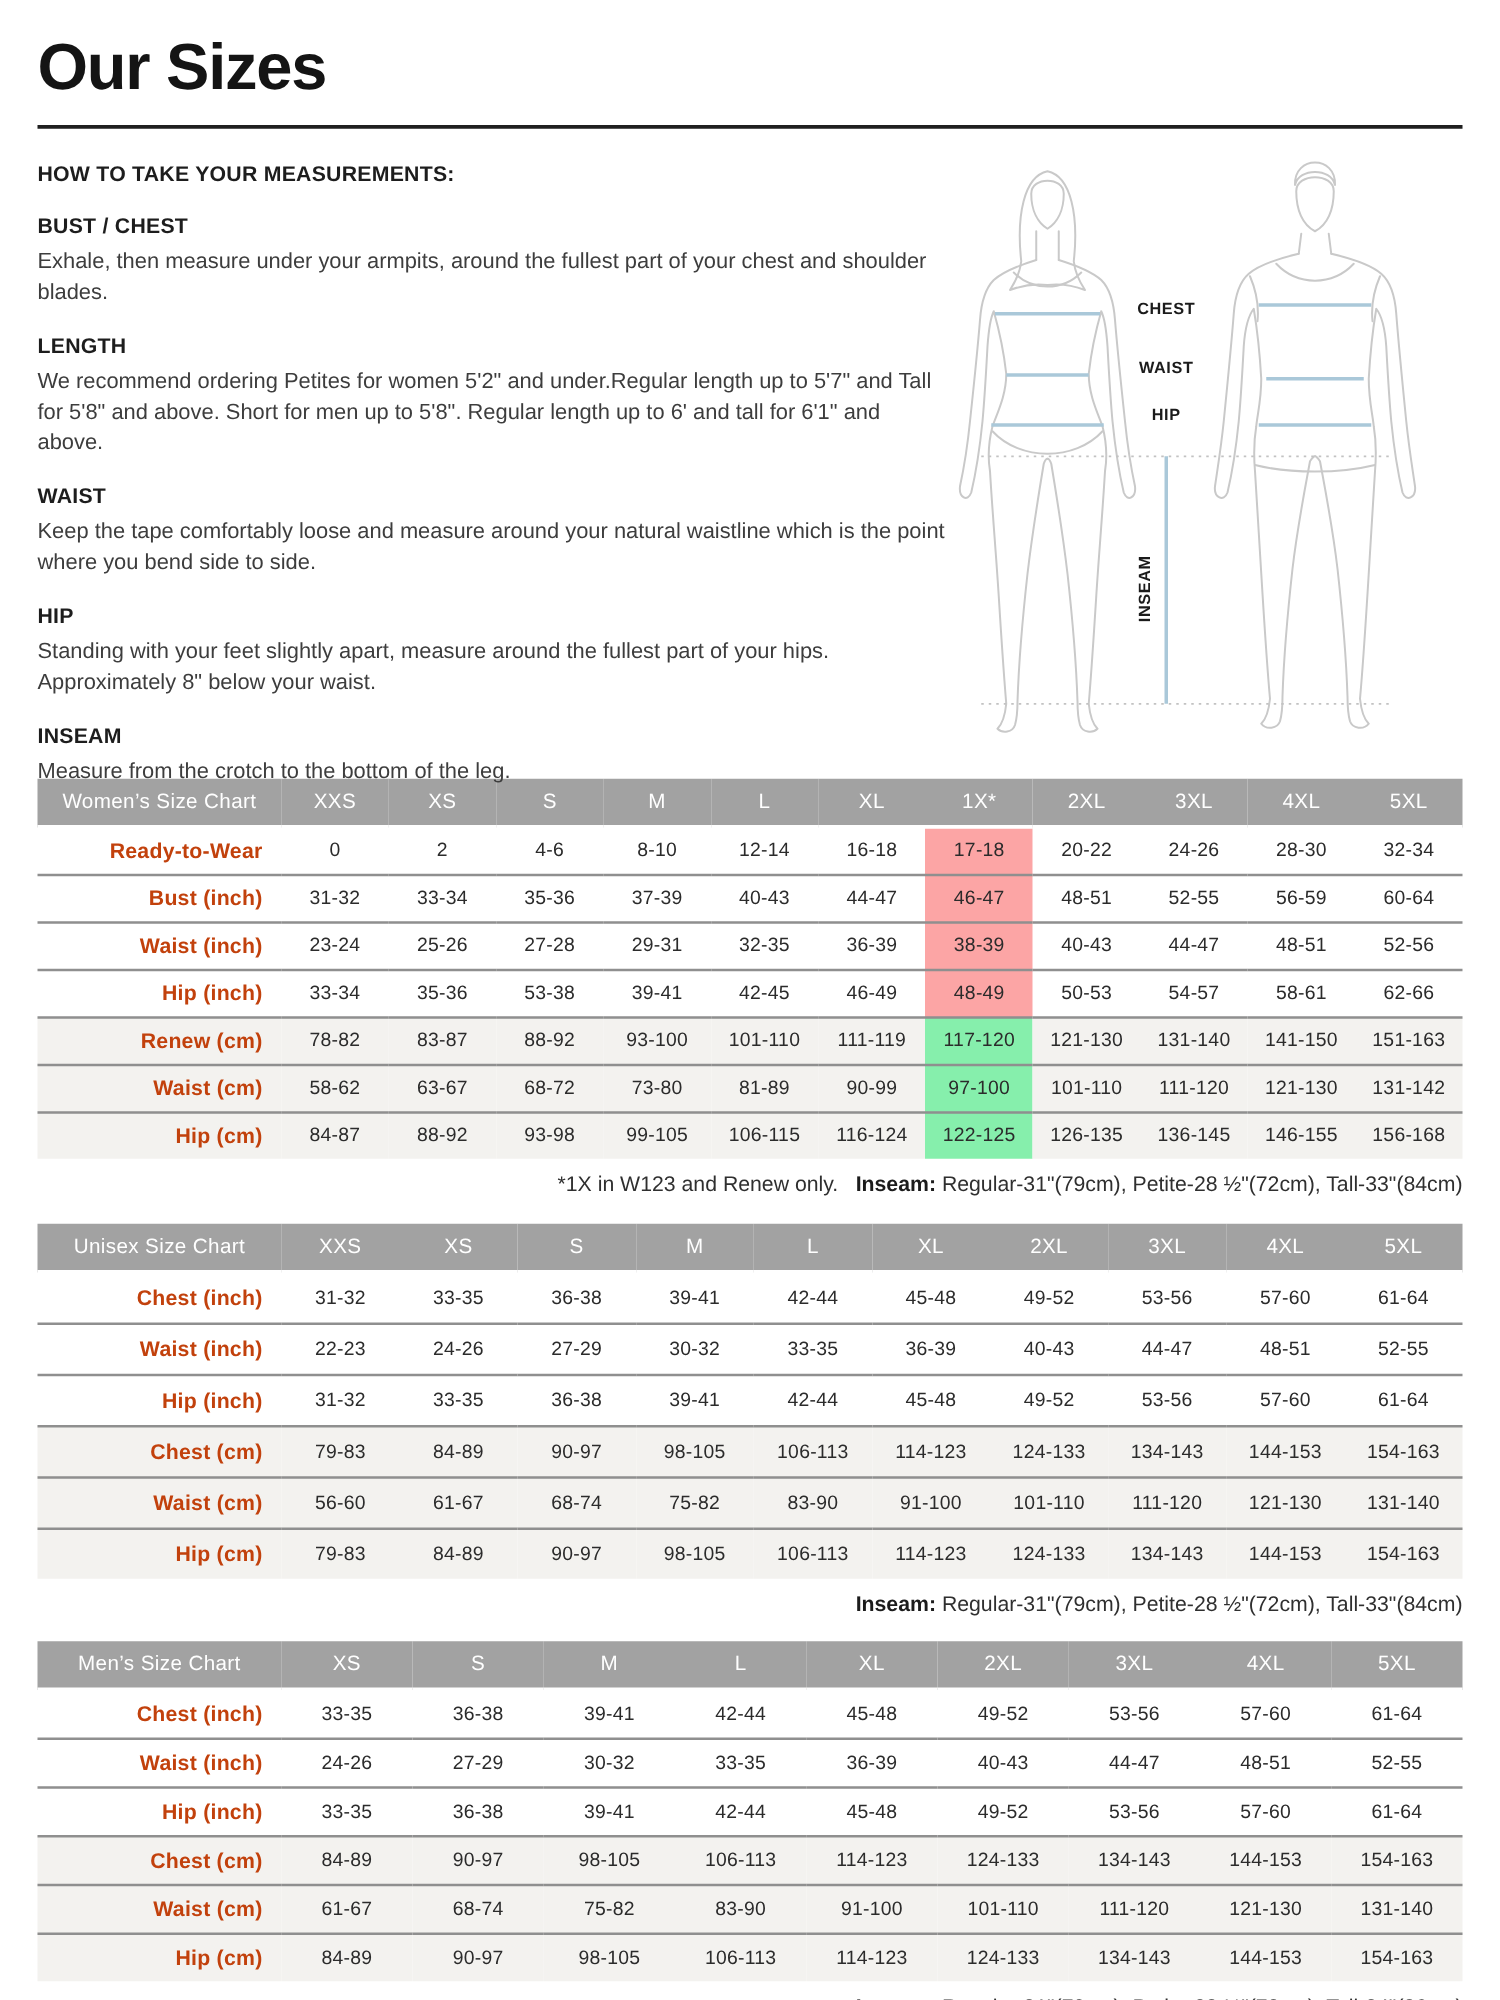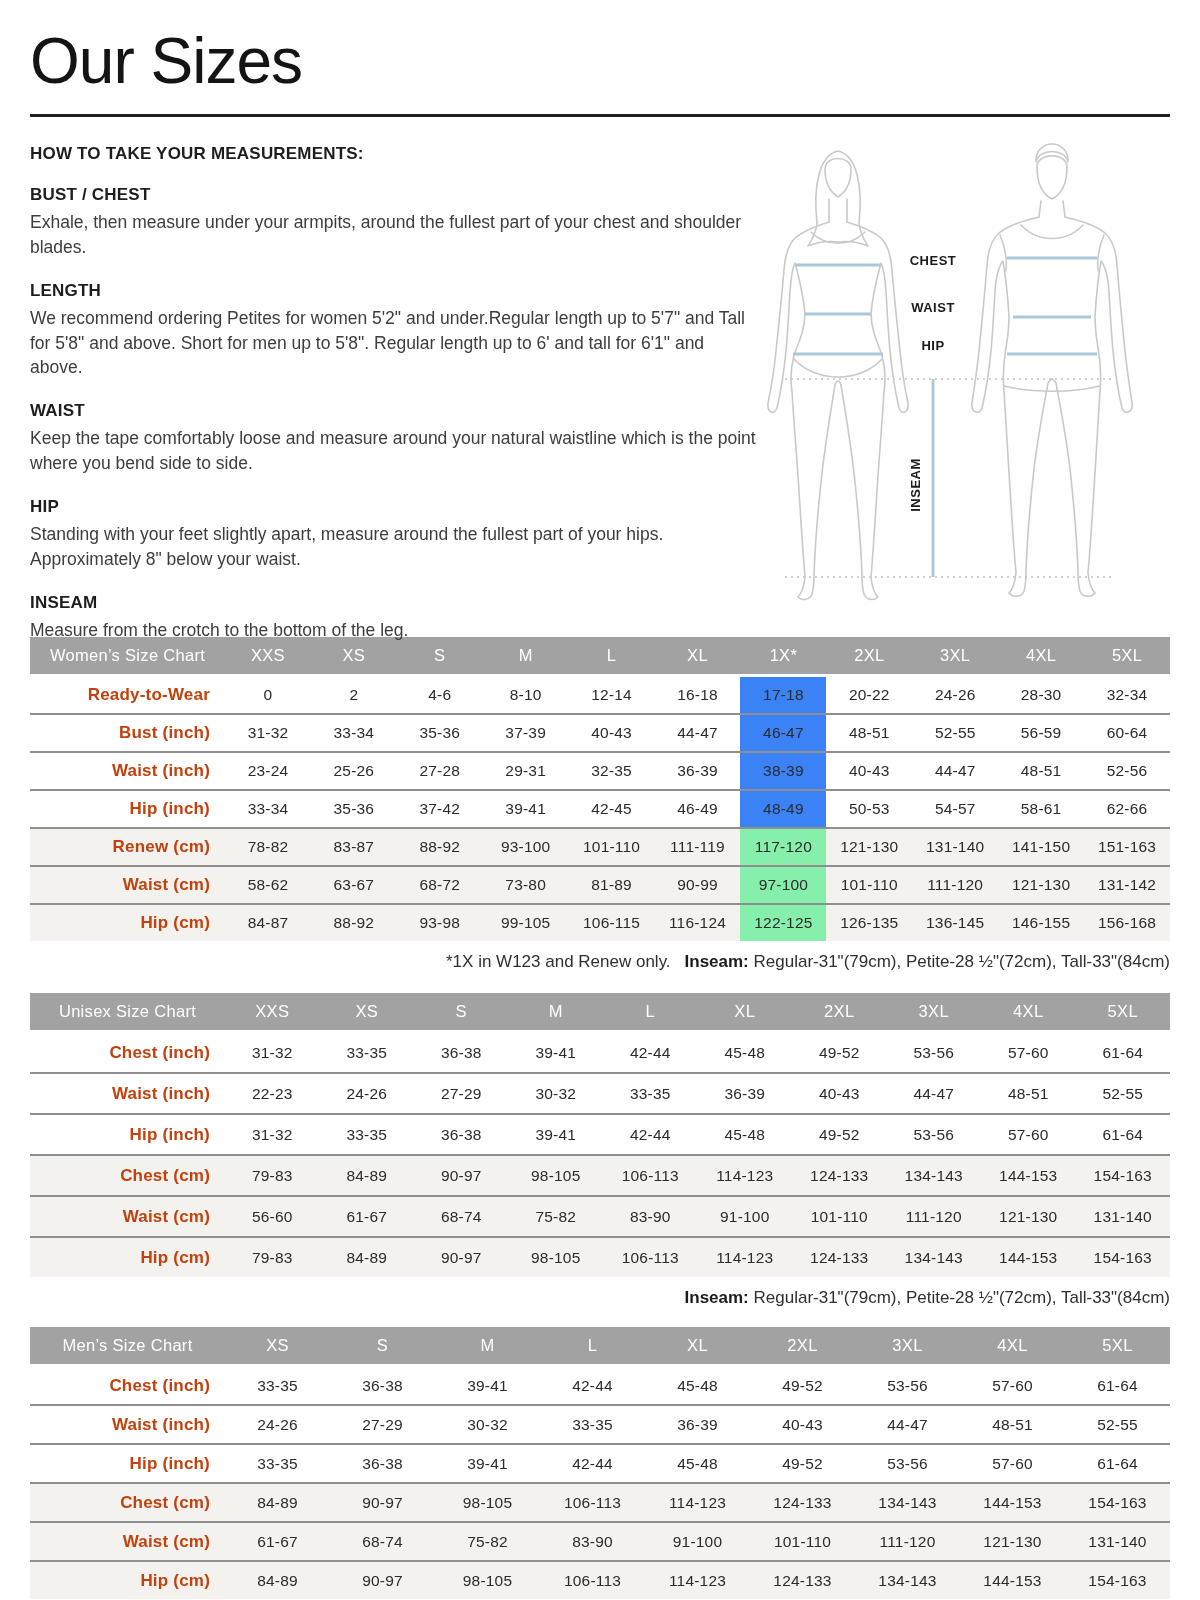"Our Sizes" h1[data-name="page-title"] { font-size: 64px -> 52px; font-weight: 400 -> 700 }
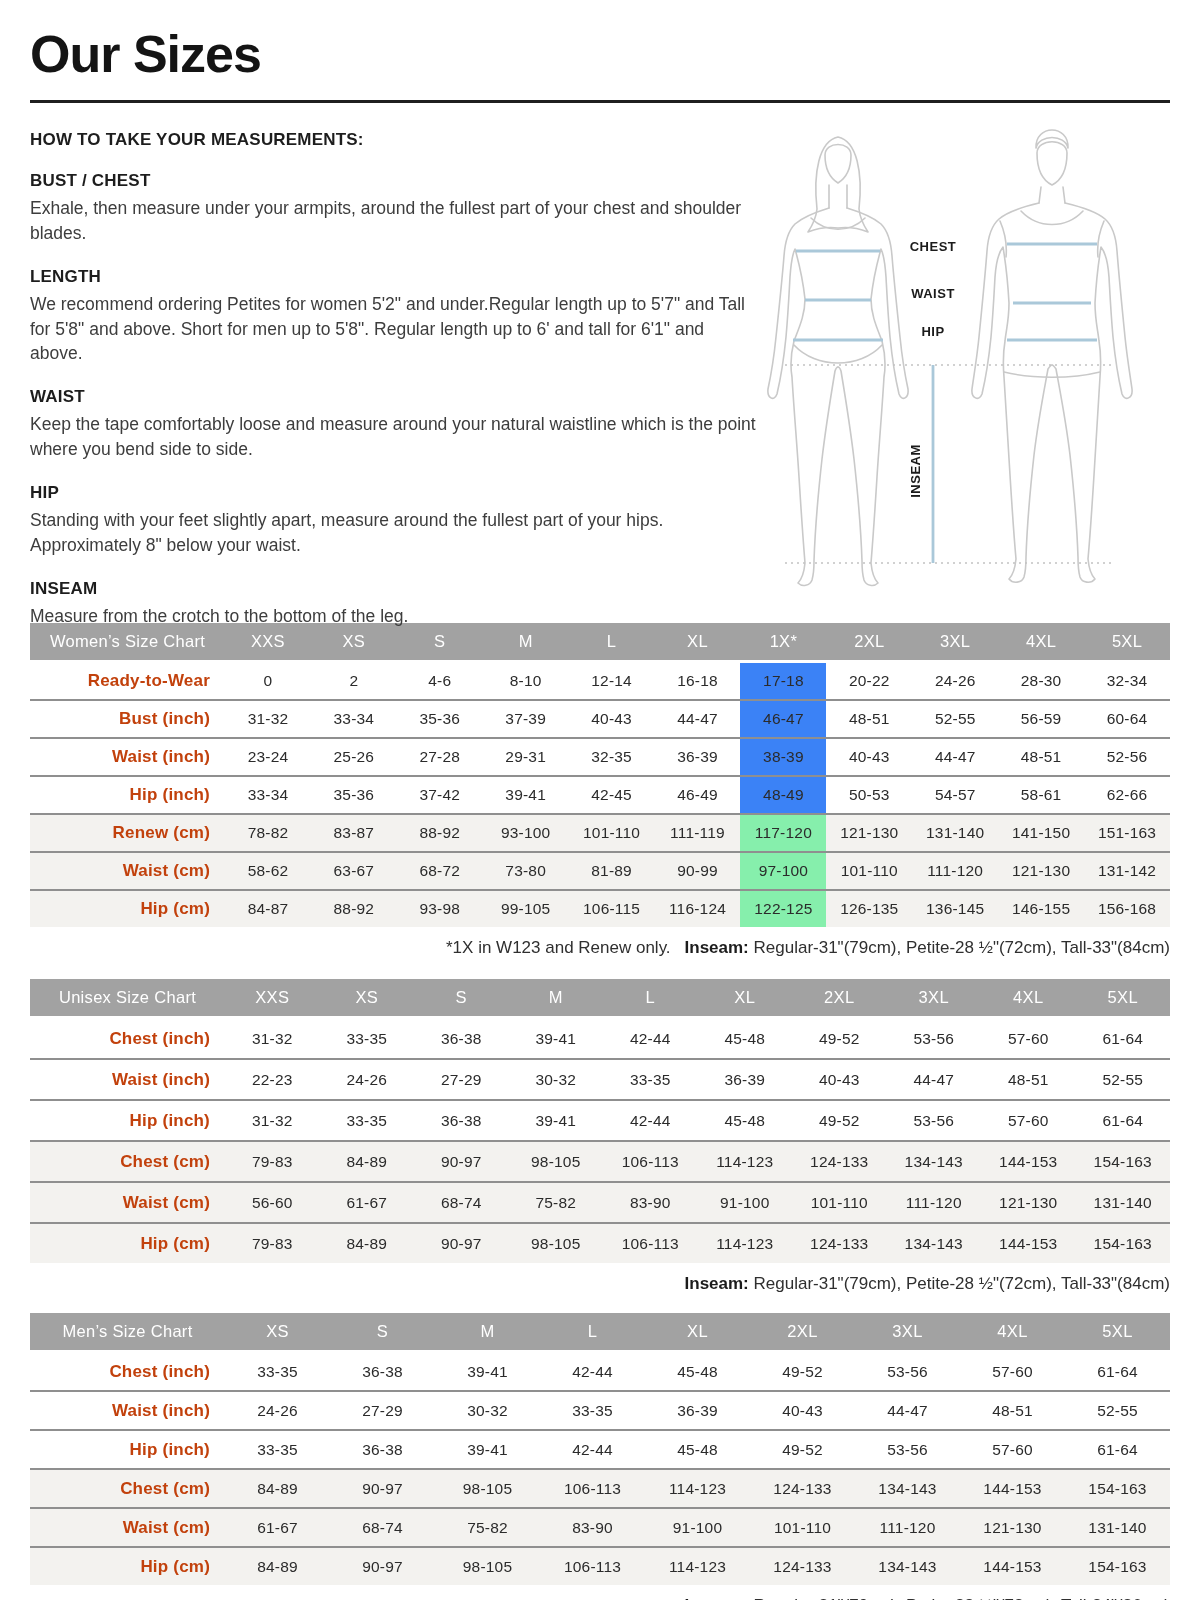"17-18" .size-table td.hl { background: #3b82f6 -> #fca5a5 }
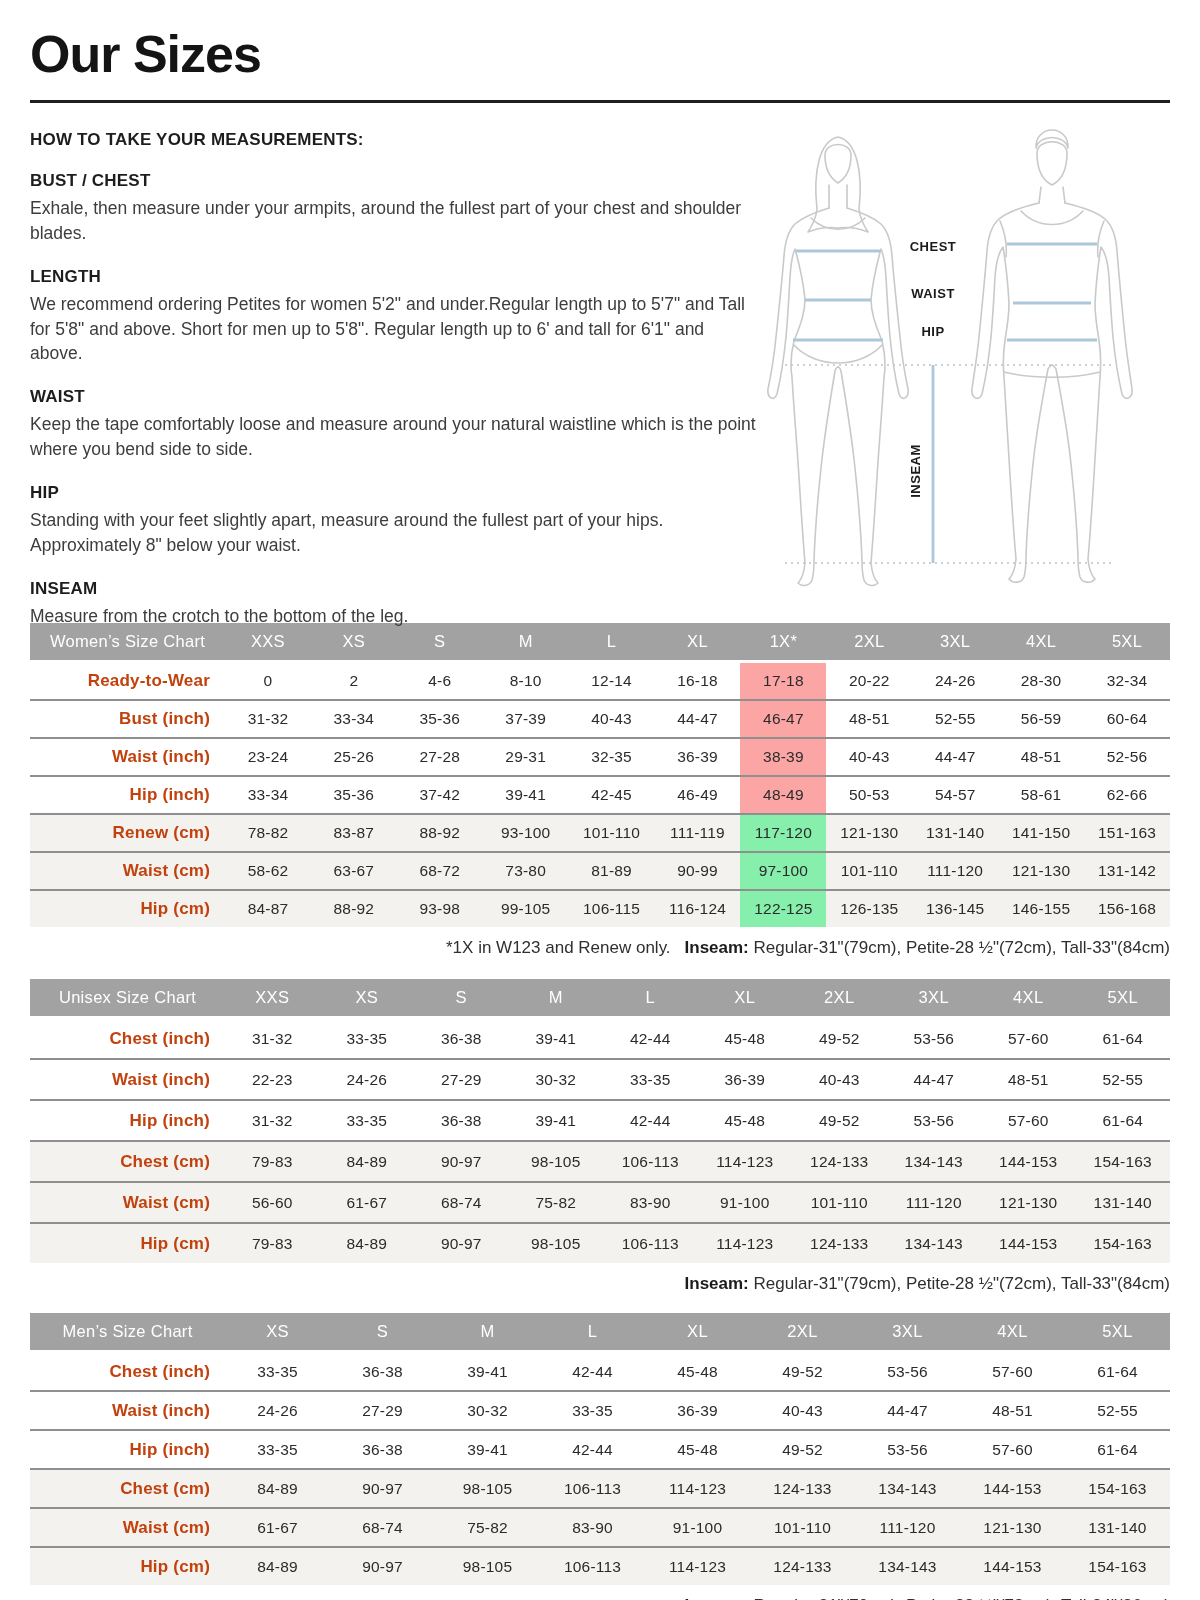"37-42" td { text: 37-42 -> 53-38 }
